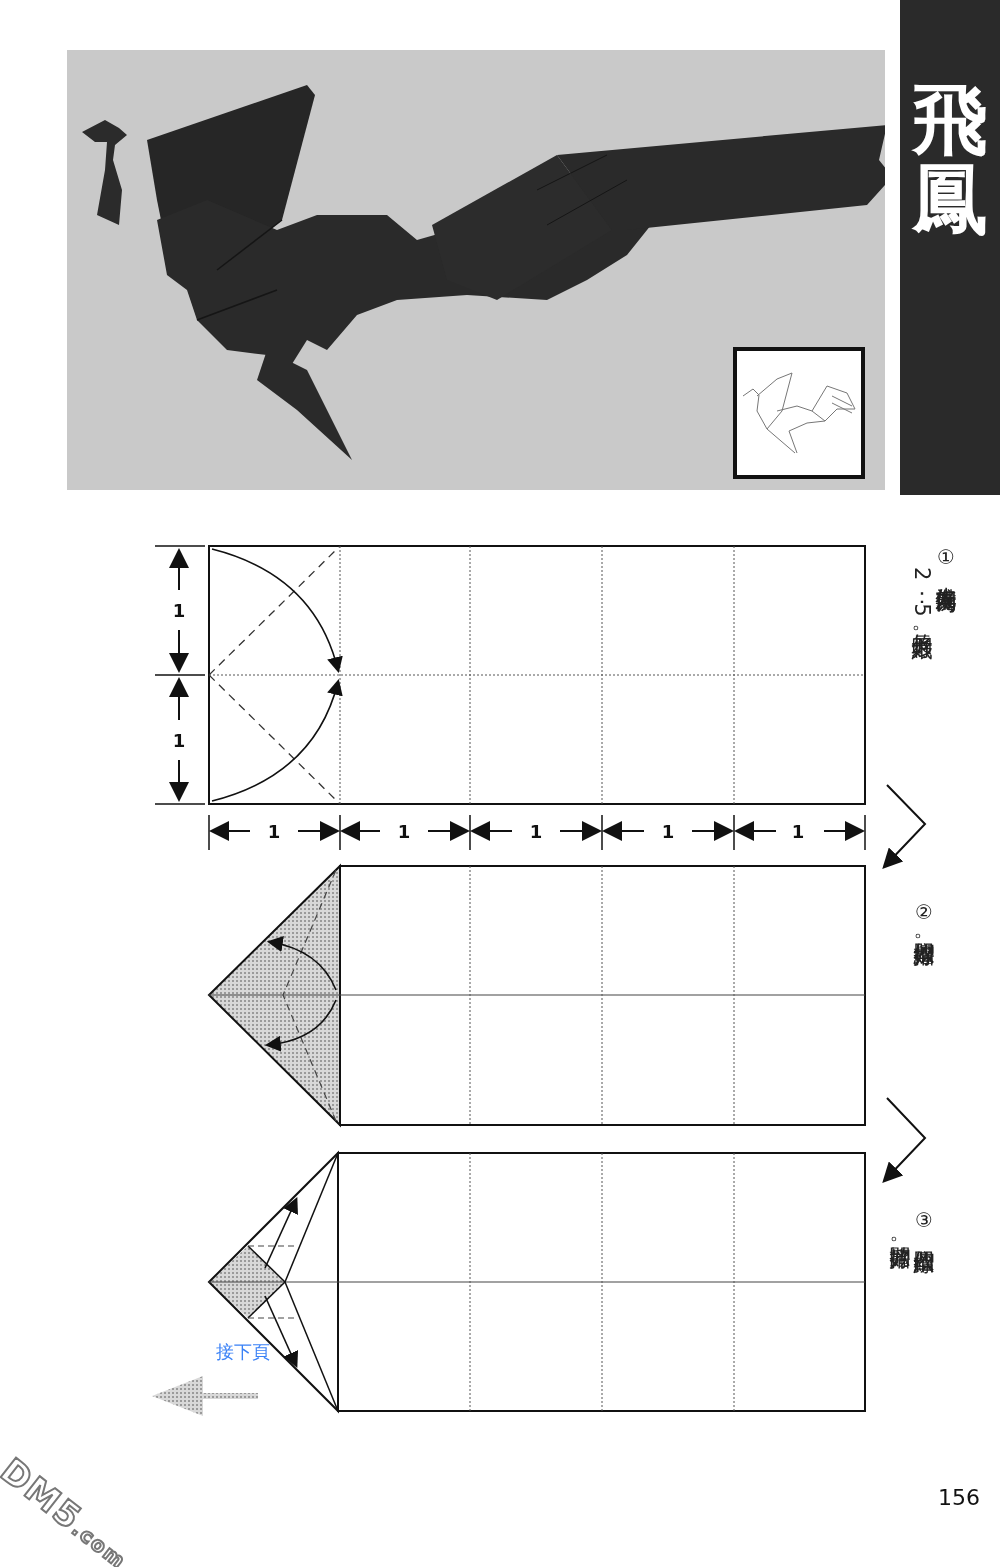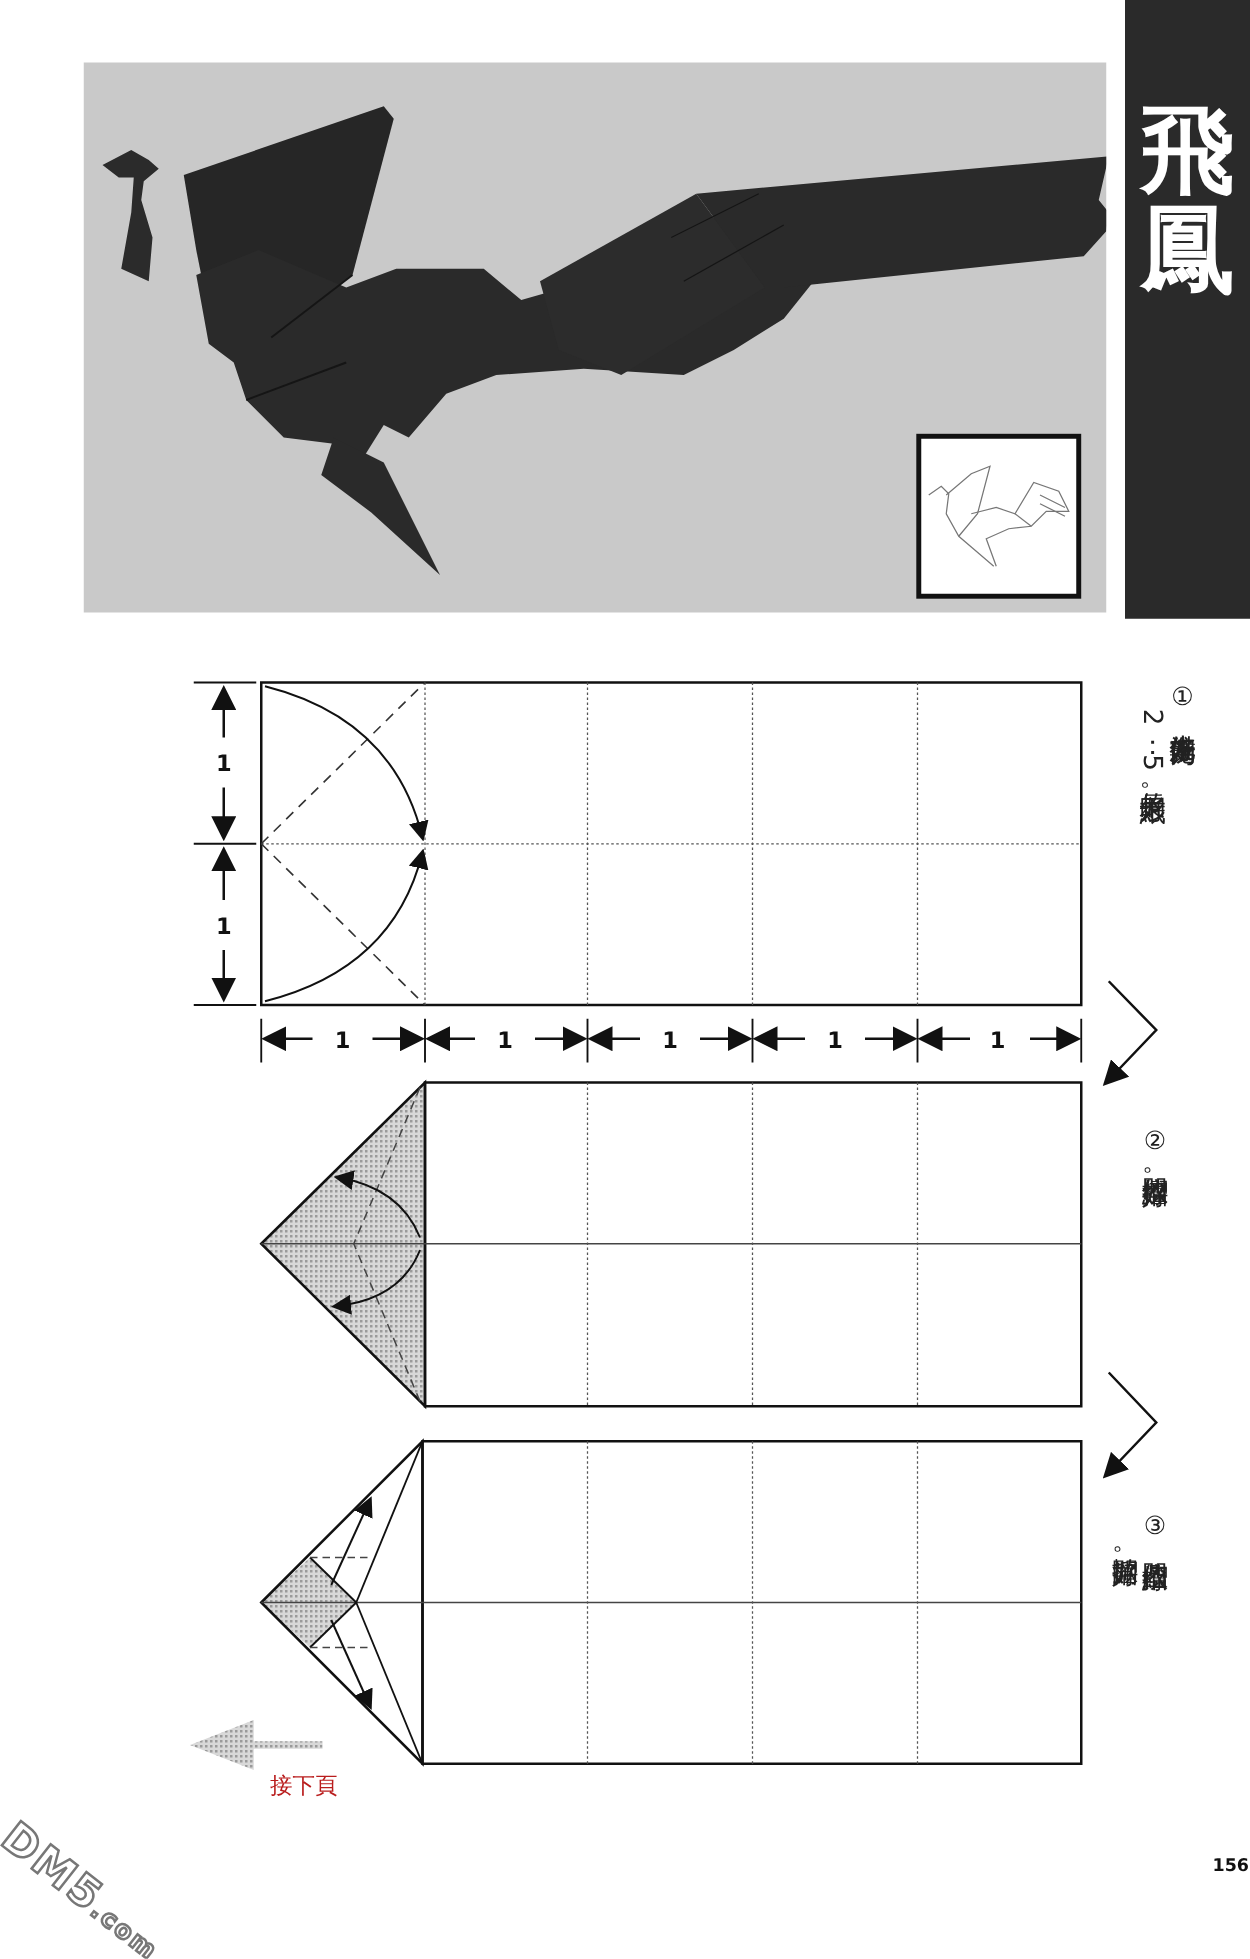"接下頁" #next-label { color: #b91c1c -> #3b82f6; top: 1416px -> 1340px }
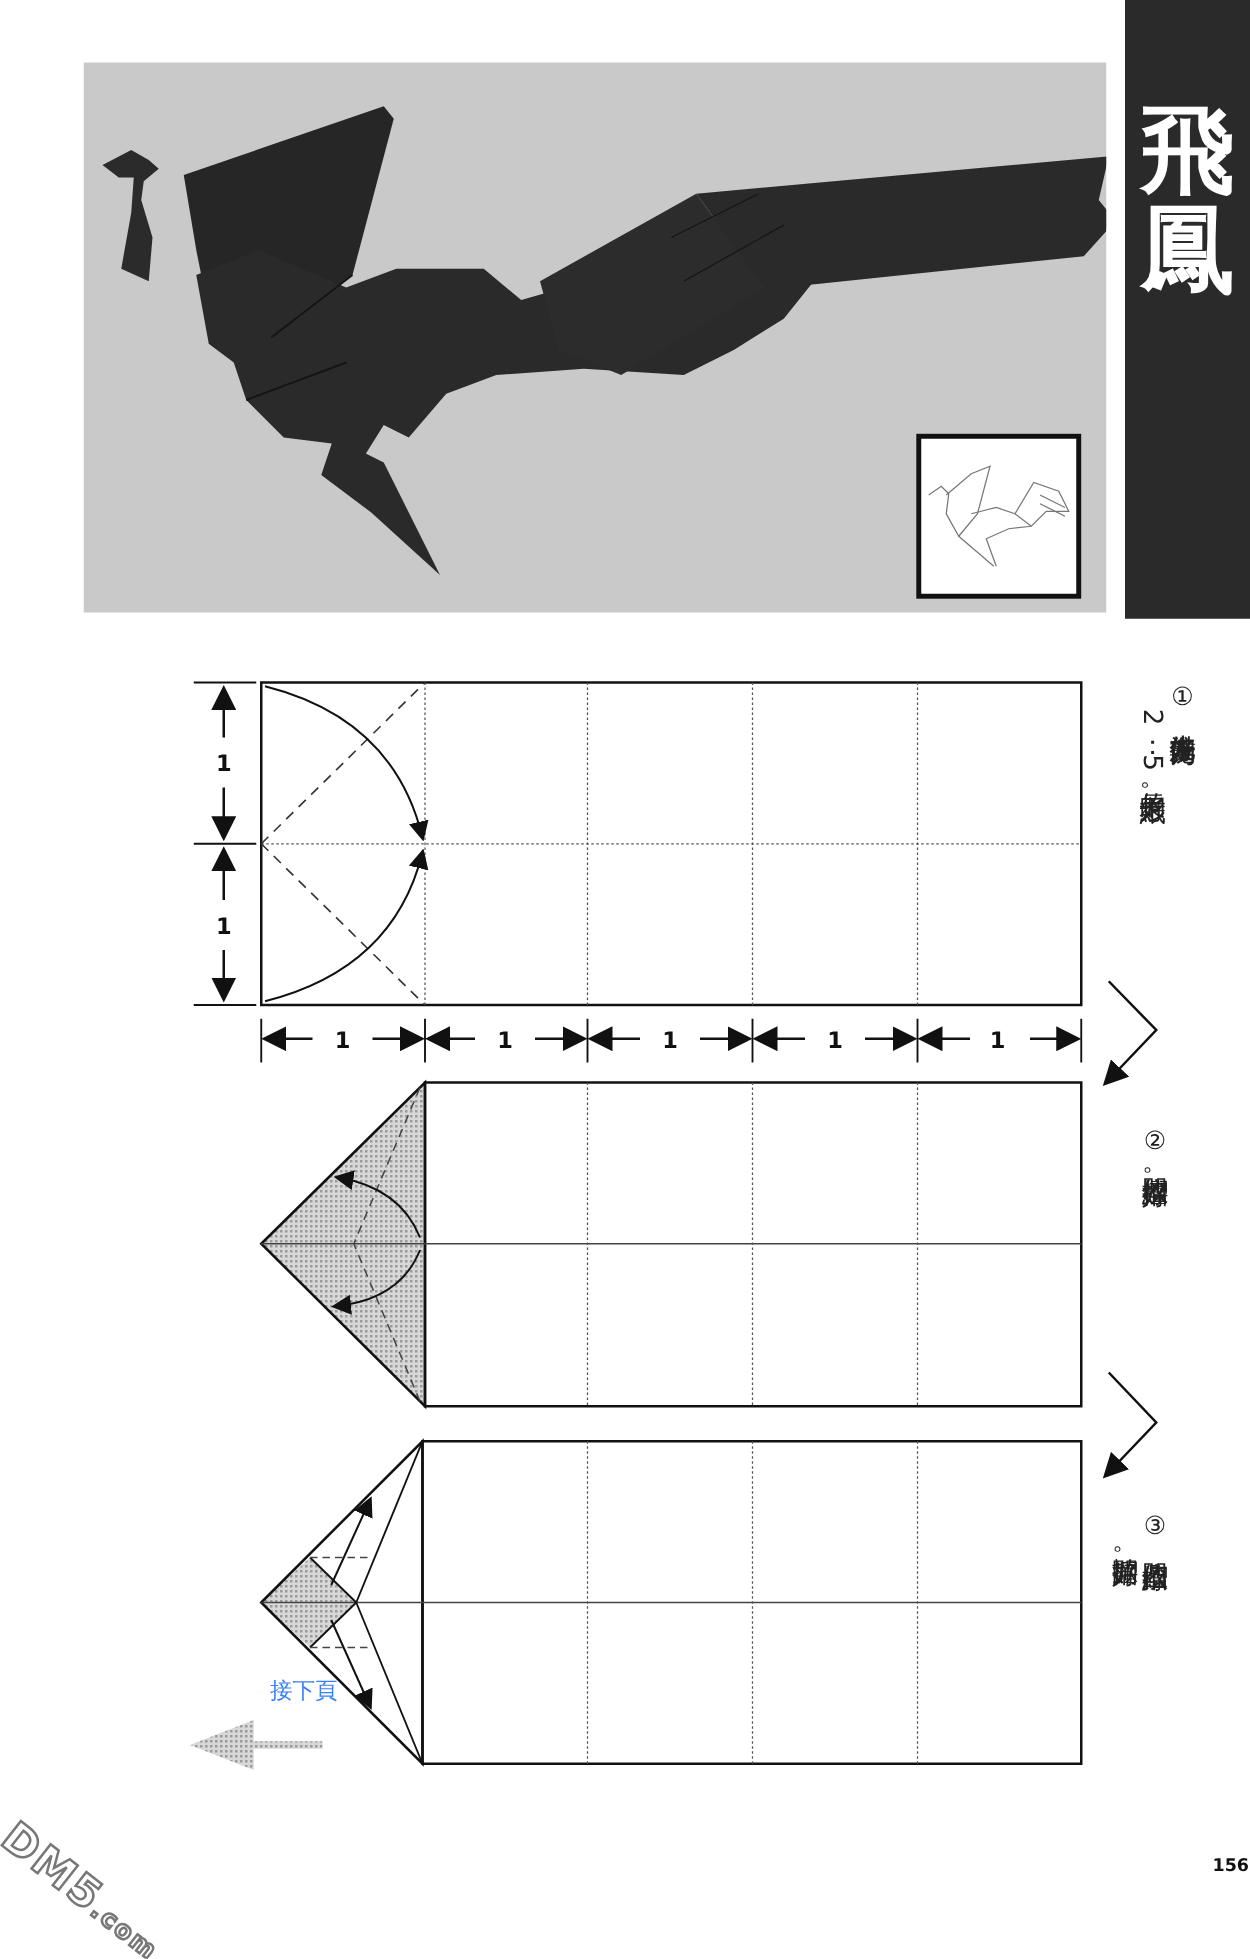"156" #page-num { font-size: 14px -> 22px; font-weight: bold -> normal; margin-left: 32px -> none }
